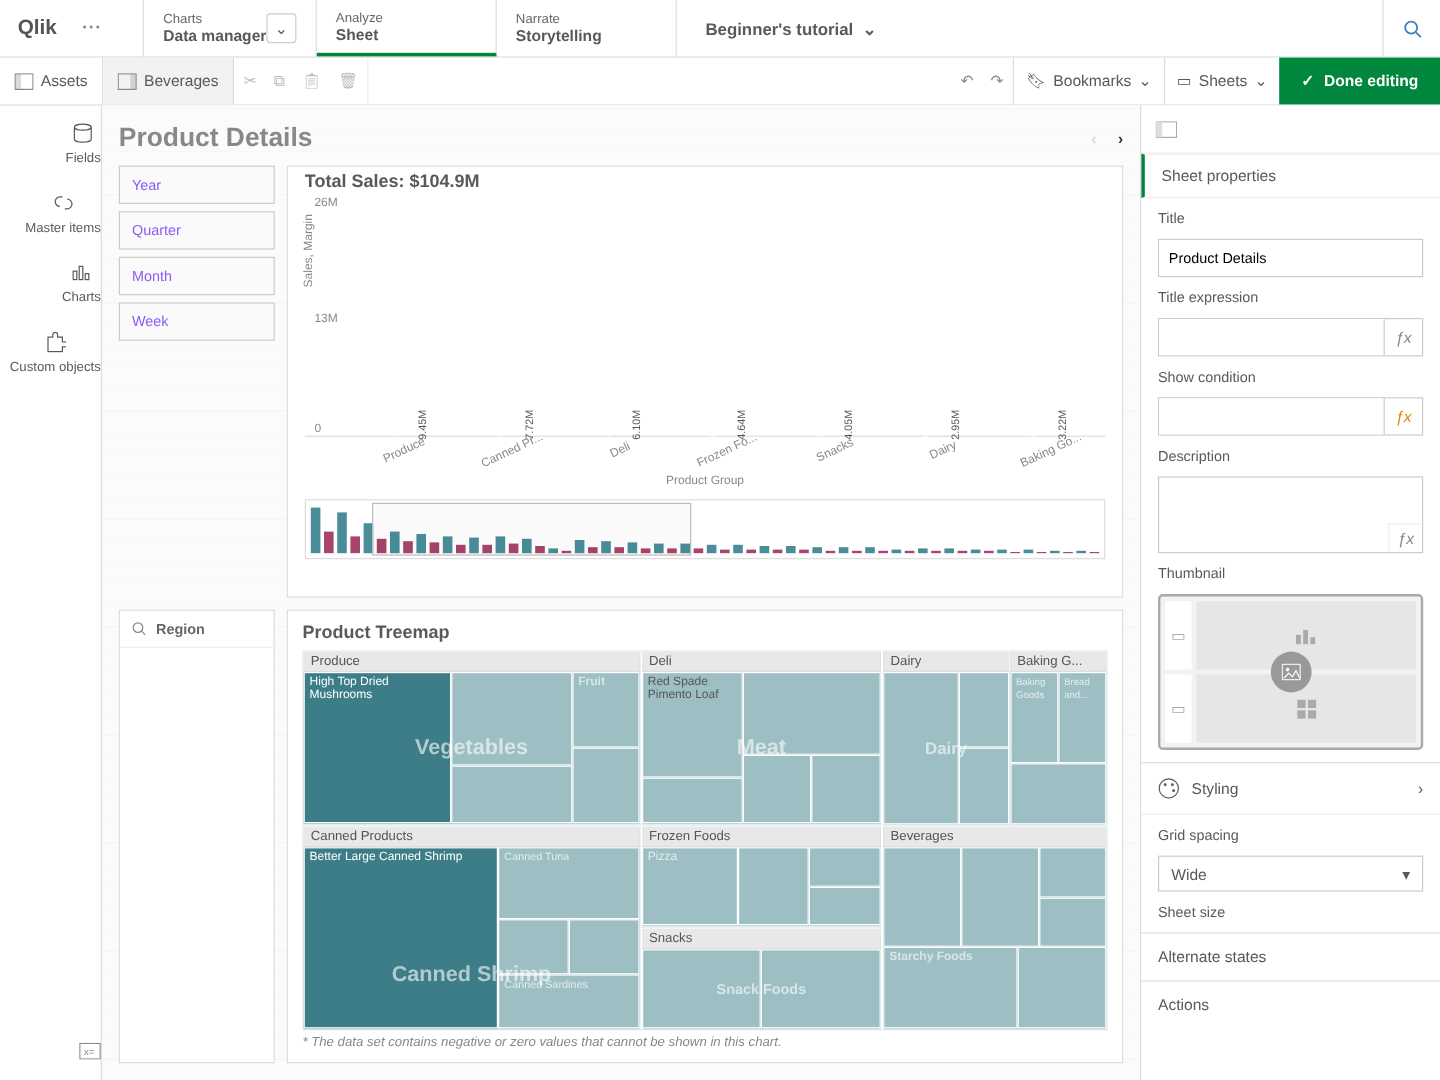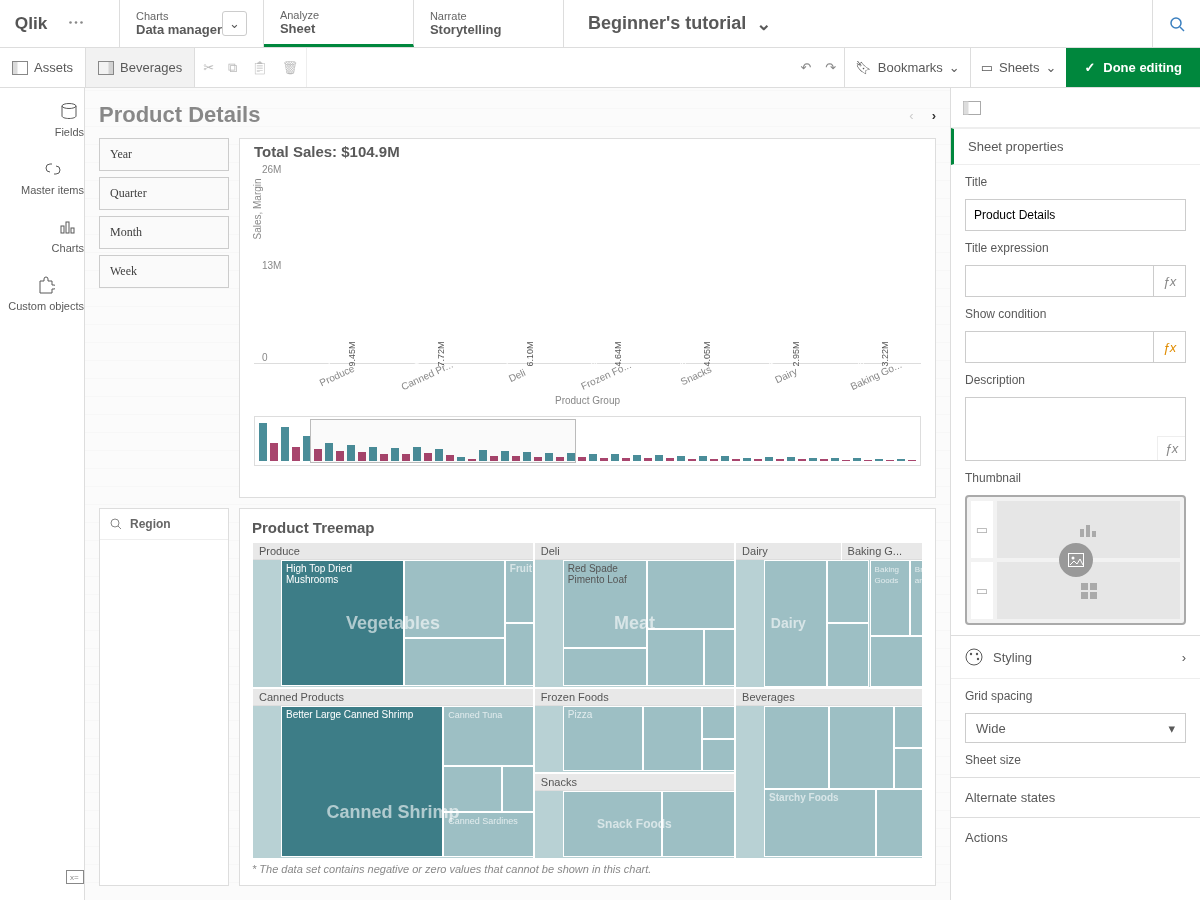"Beginner's tutorial" .app-title-cell { font-size: 18px -> 14px }
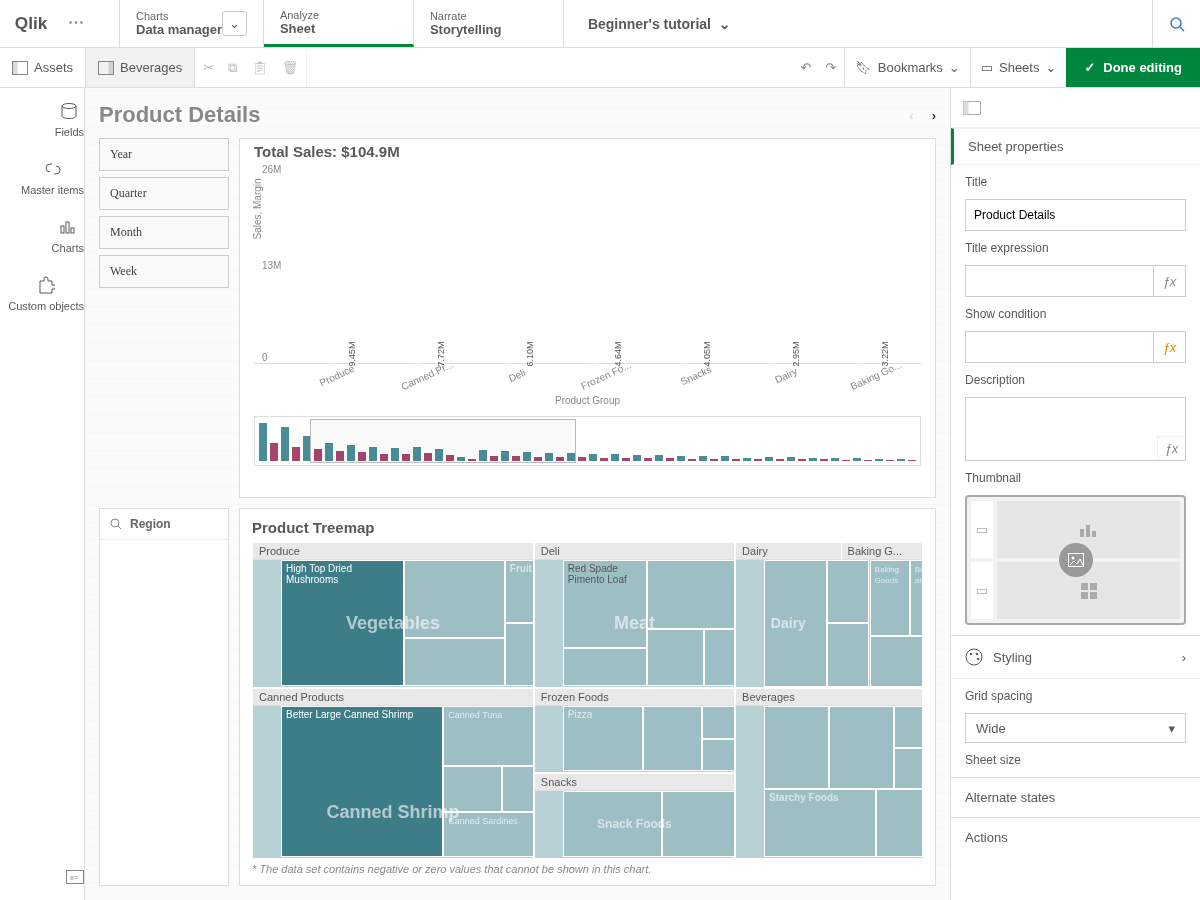"Year" .filter-chip { color: #404040 -> #8b5cf6; font-family: Liberation Serif, serif -> none }
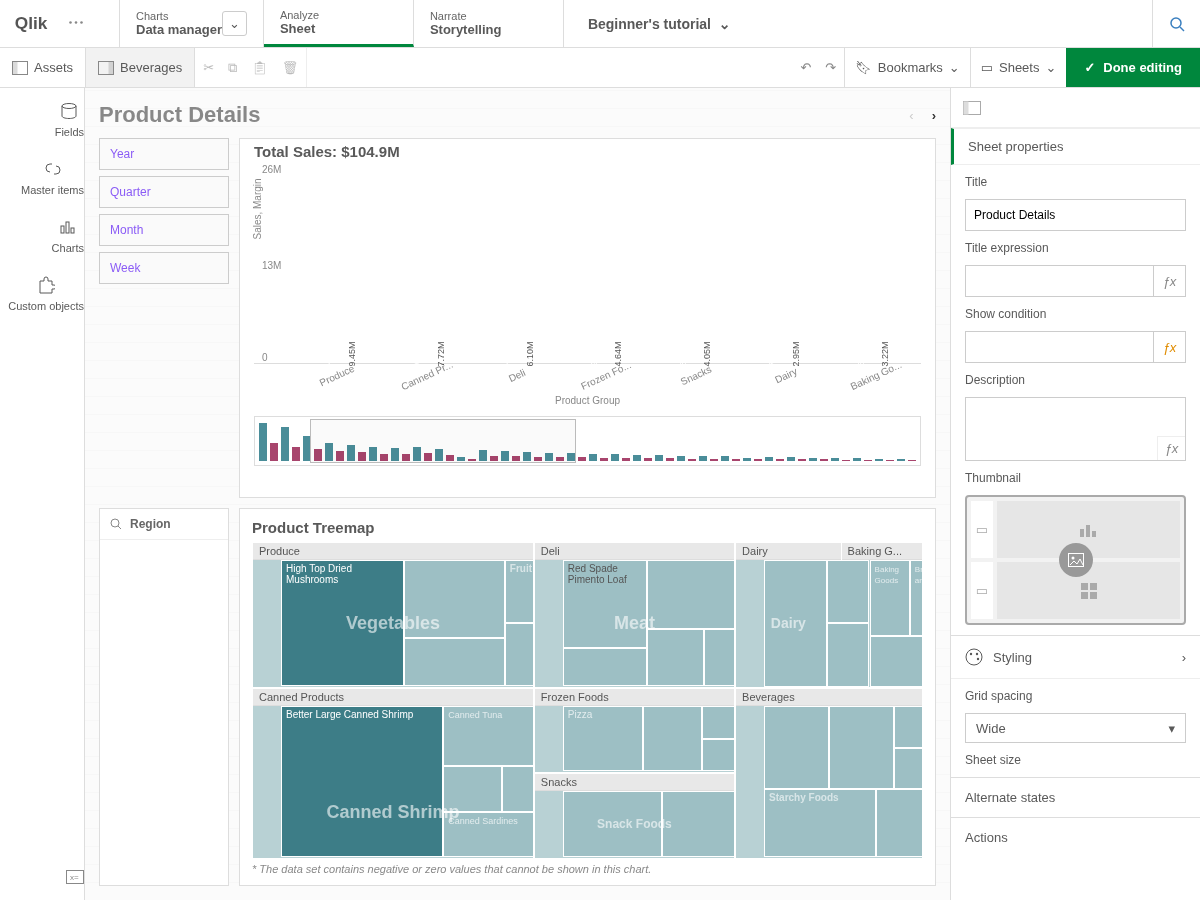"High Top Dried Mushrooms" .tm-cell { margin-left: 28px -> none }
